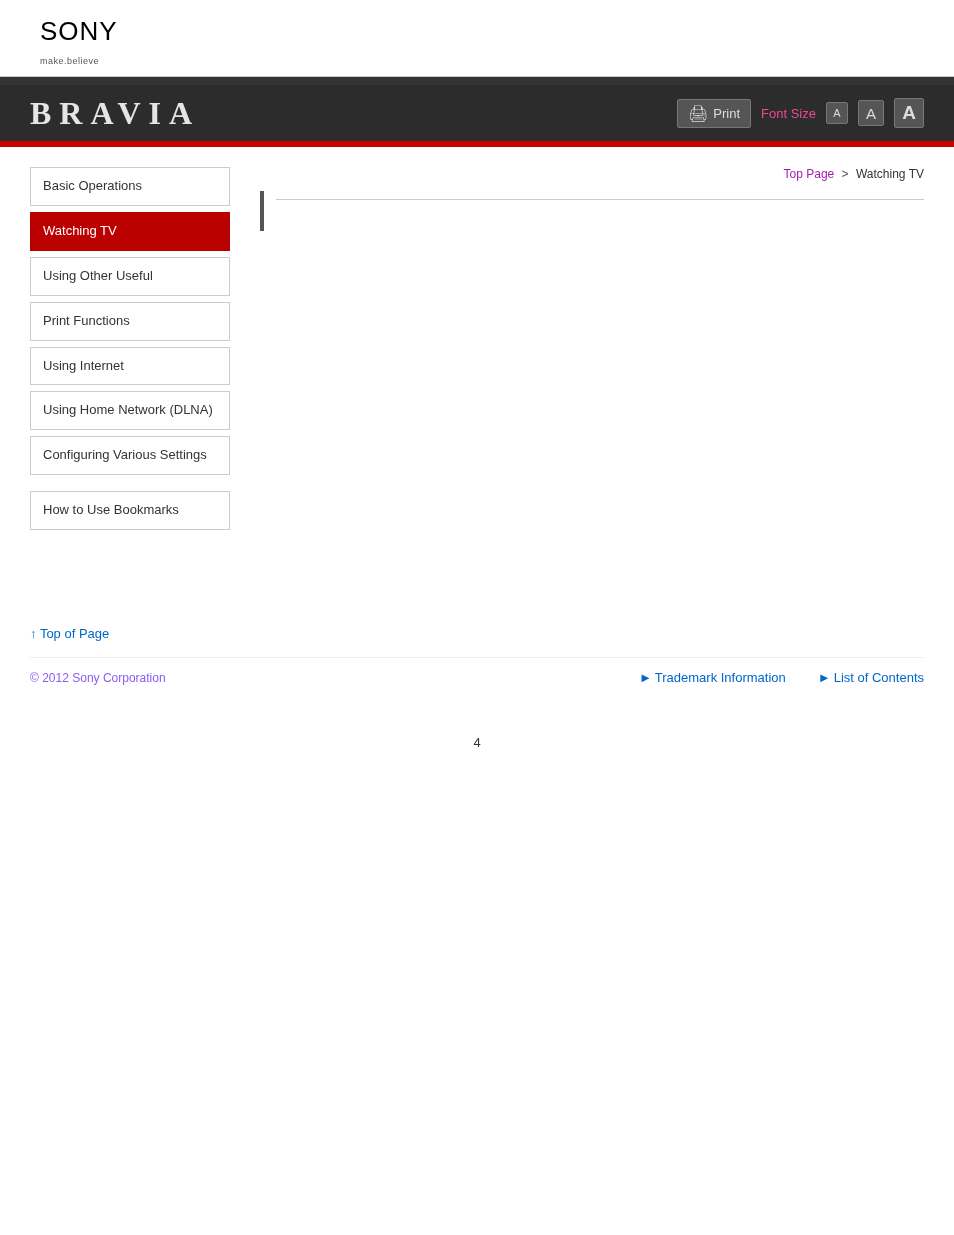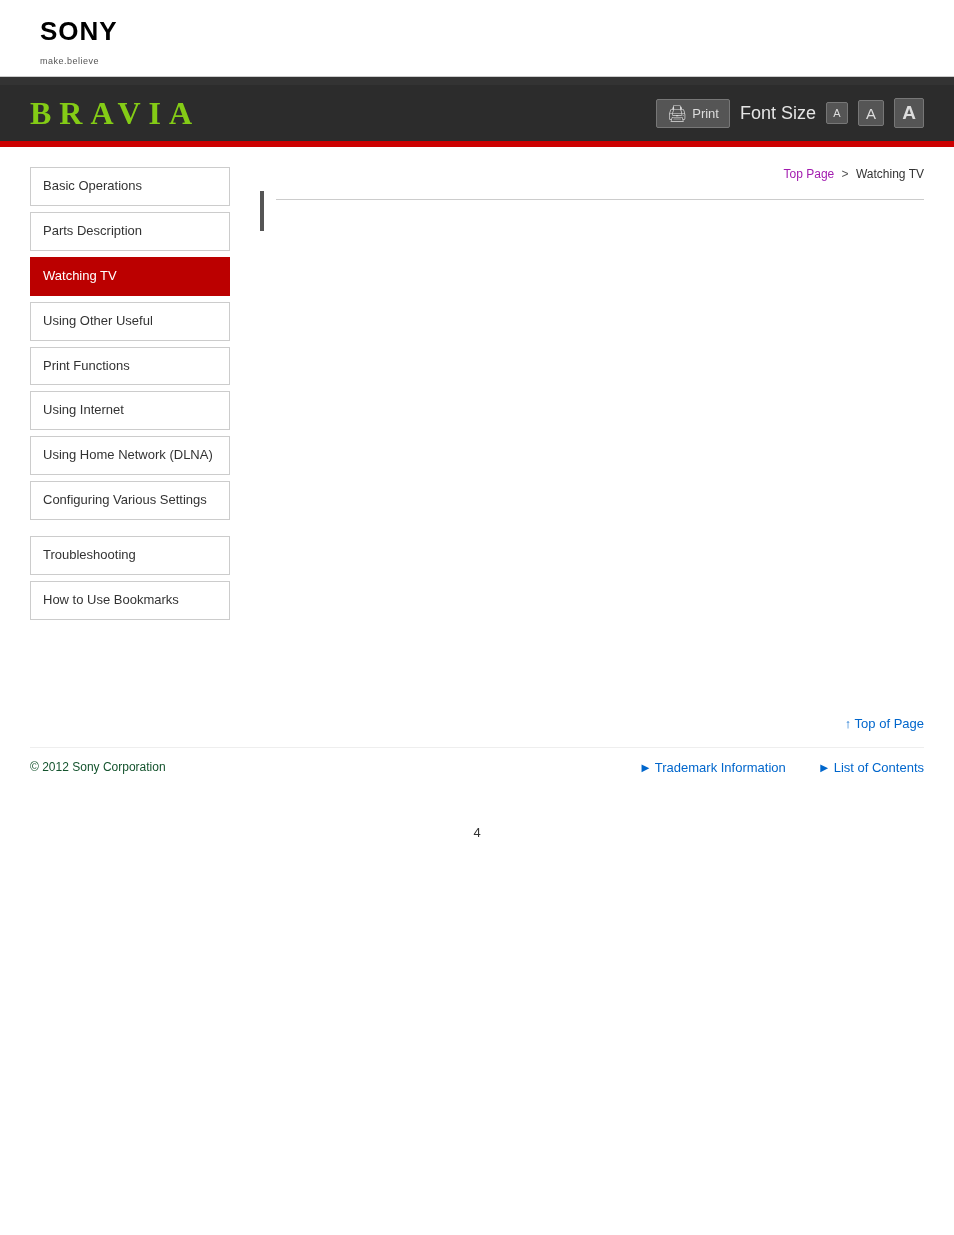"SONY" .sony-text { font-weight: 700 -> 400 }
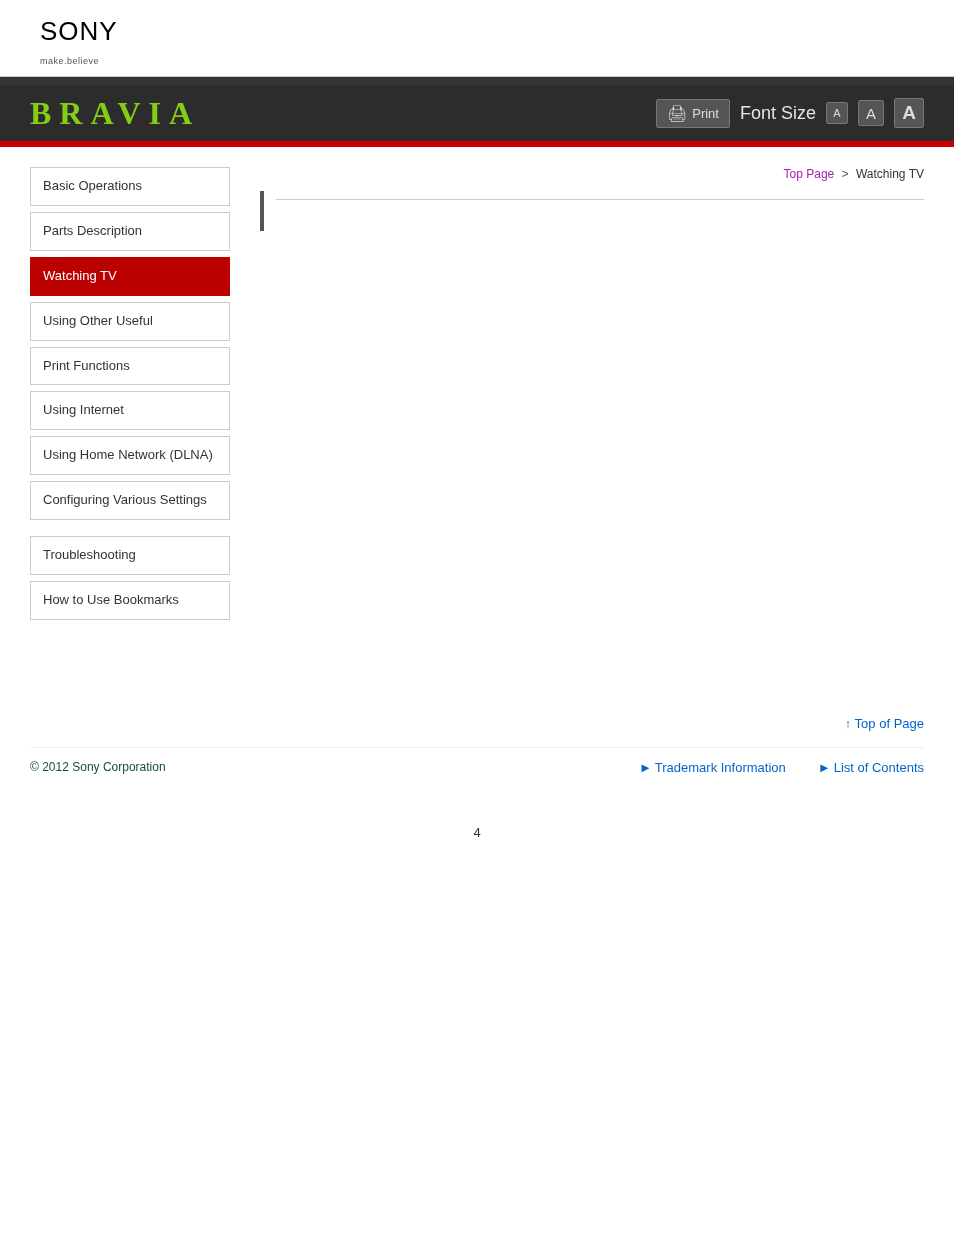"BRAVIA" .bravia-title { color: #84cc16 -> #e5e5e5 }
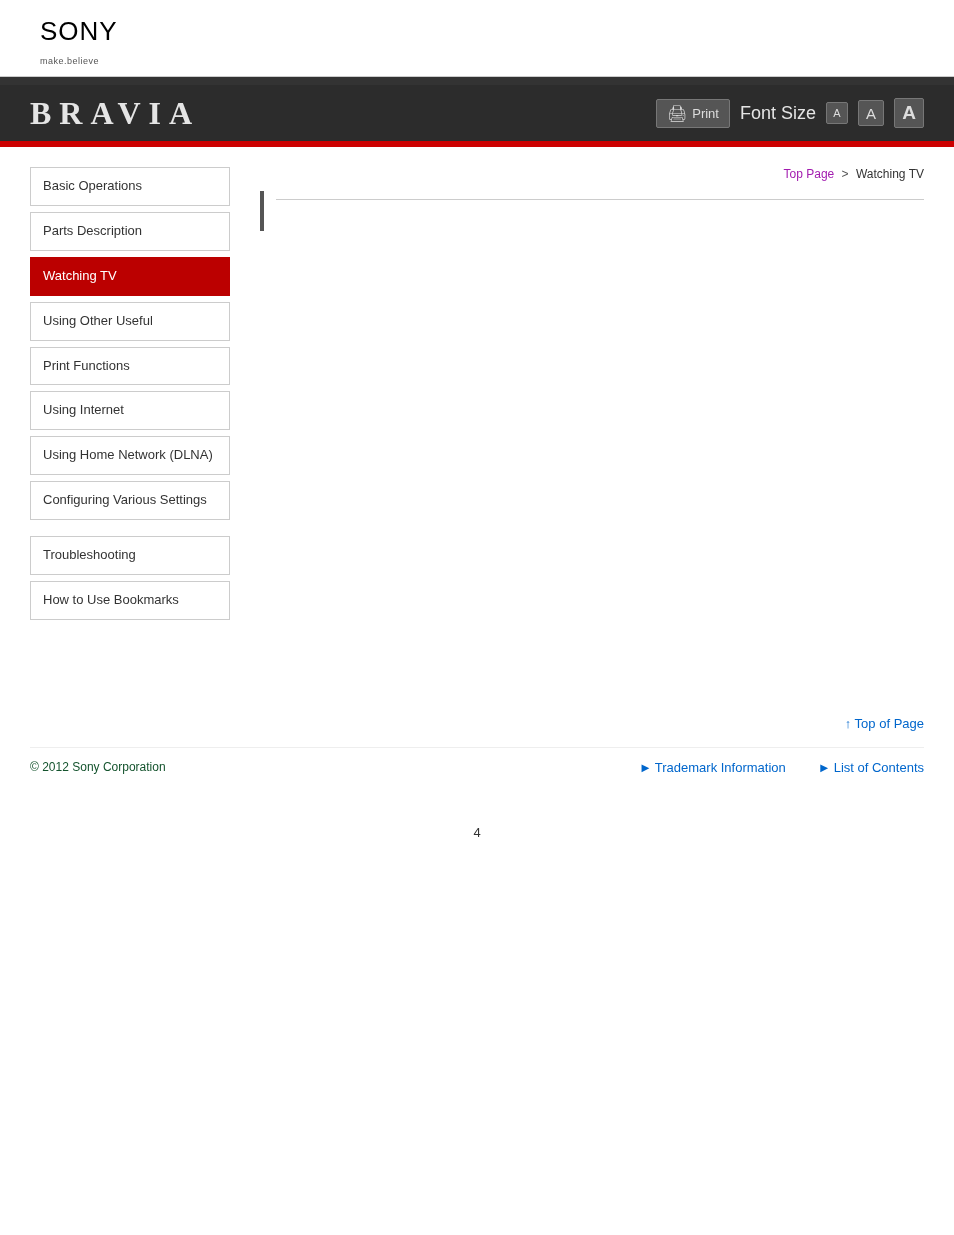"Font Size" .font-size-label { color: #e5e5e5 -> #ec4899; font-size: 18px -> 13px }
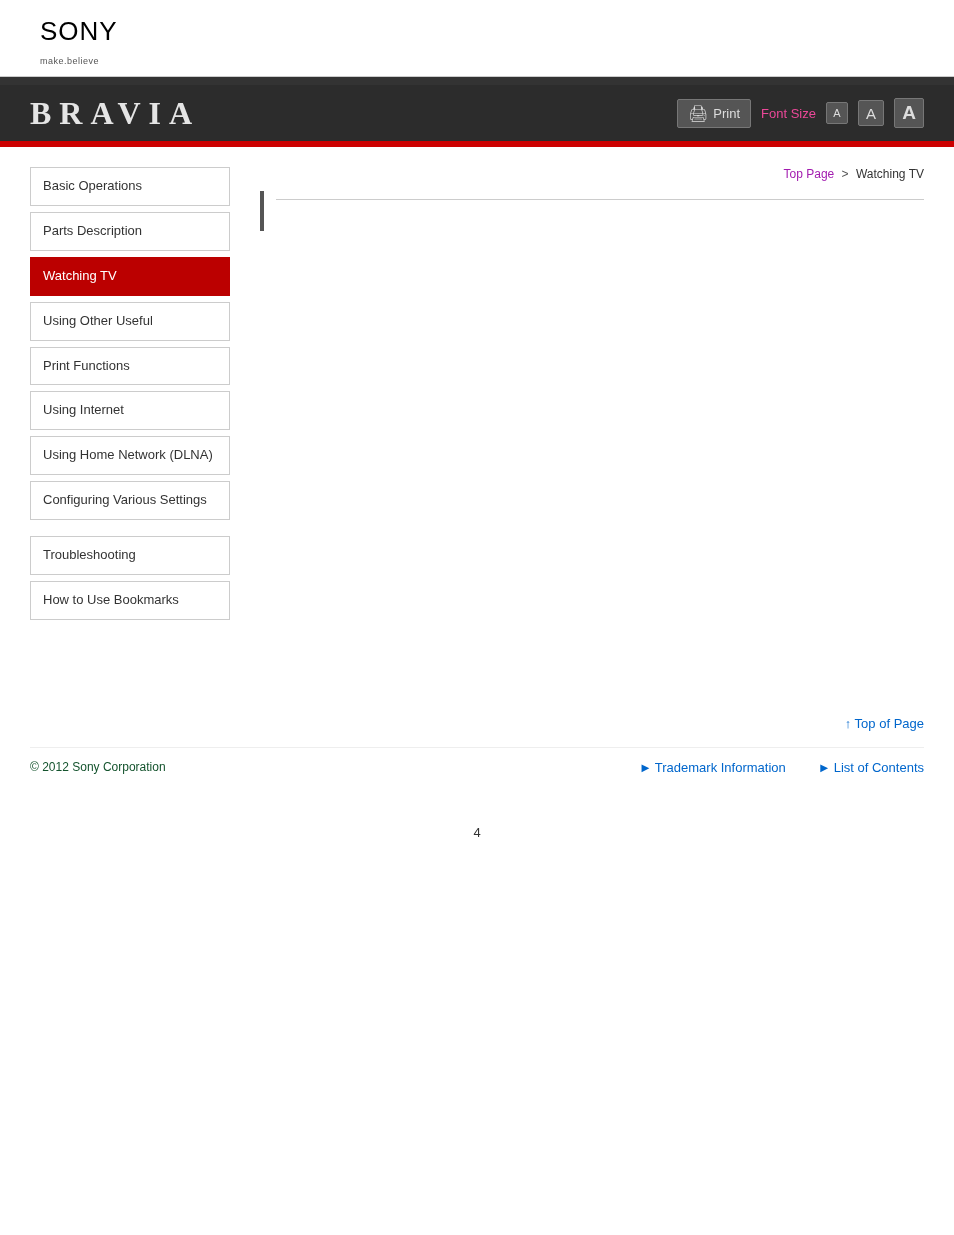"Parts Description" div.sidebar-item { html: <div>Parts Description</div> -> none }
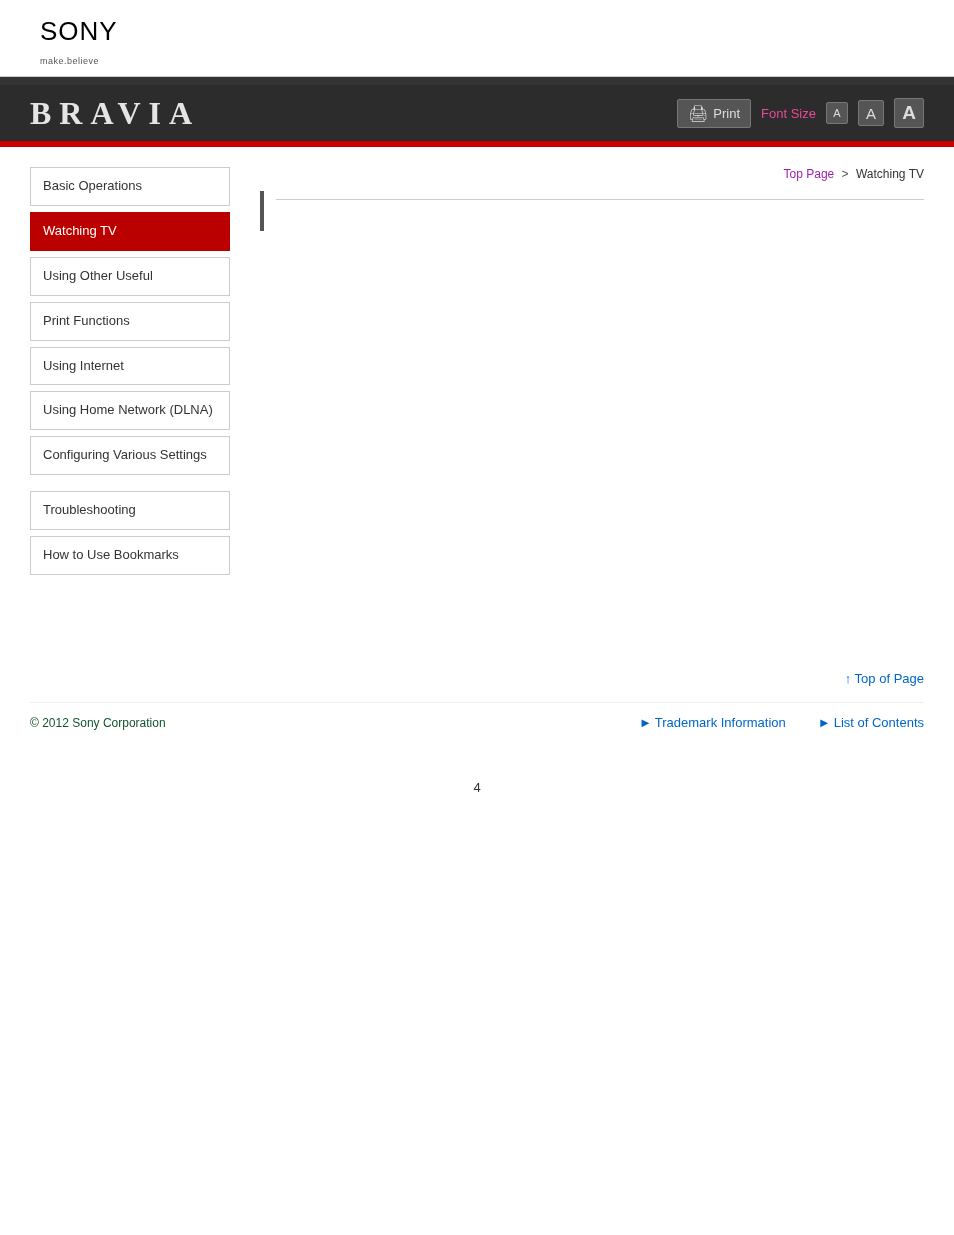"Troubleshooting" div.sidebar-item { html: <div>Troubleshooting</div> -> none }
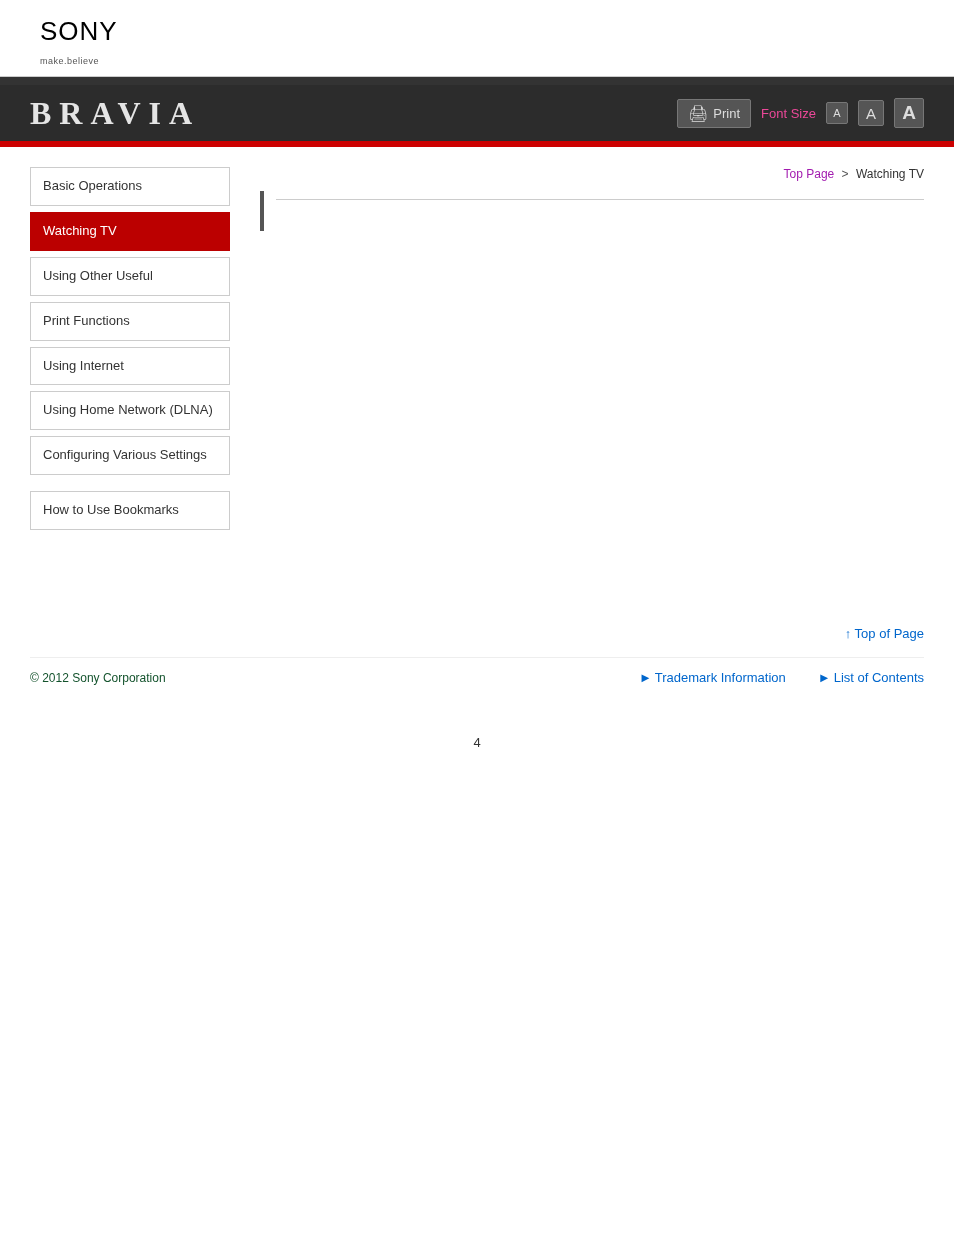"↑ Top of Page" .top-of-page-link { text-align: right -> none }
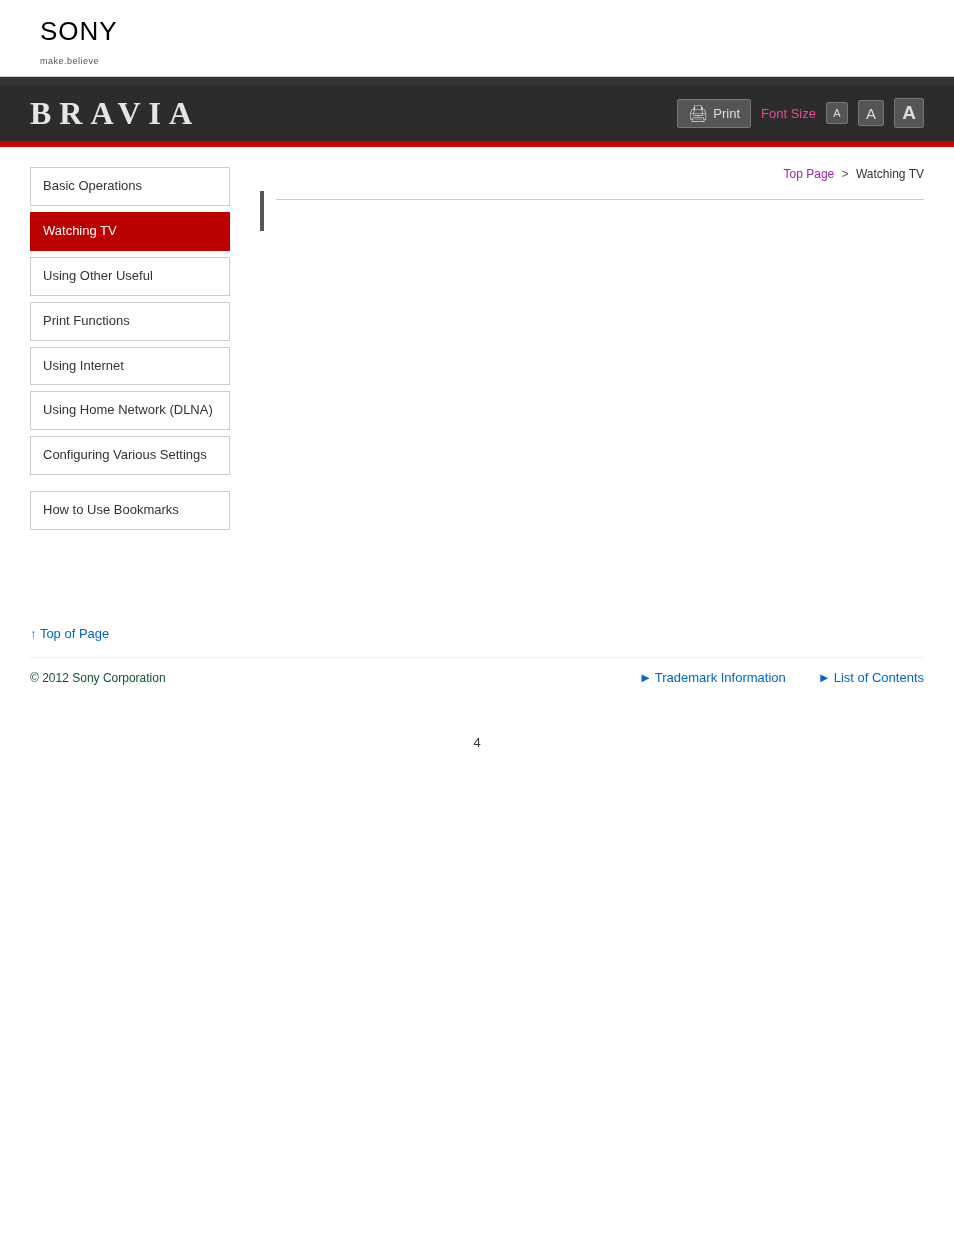"© 2012 Sony Corporation" .copyright { color: #14532d -> #8b5cf6 }
